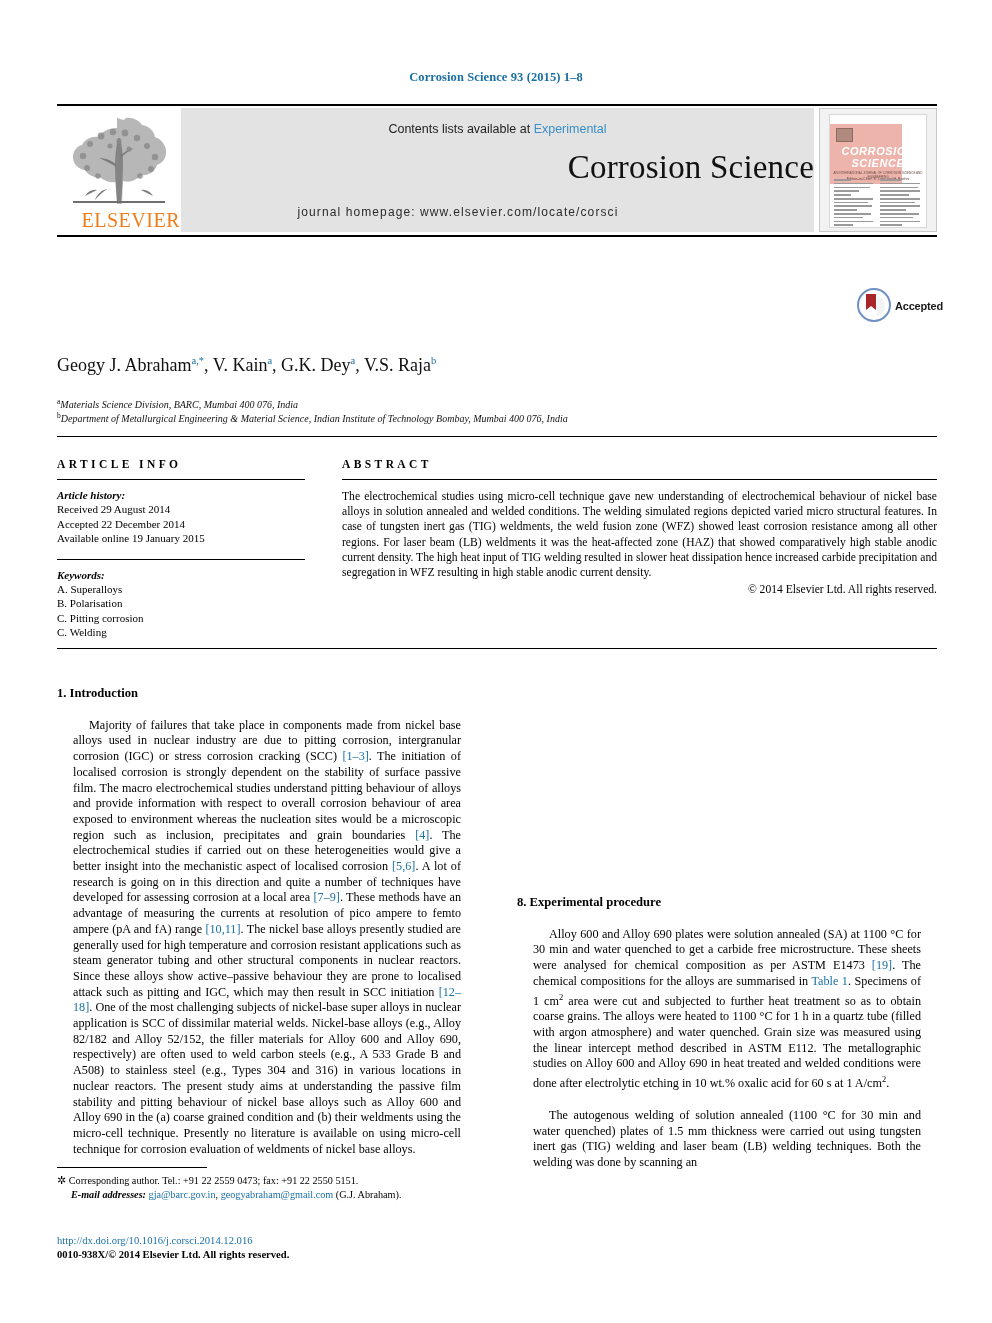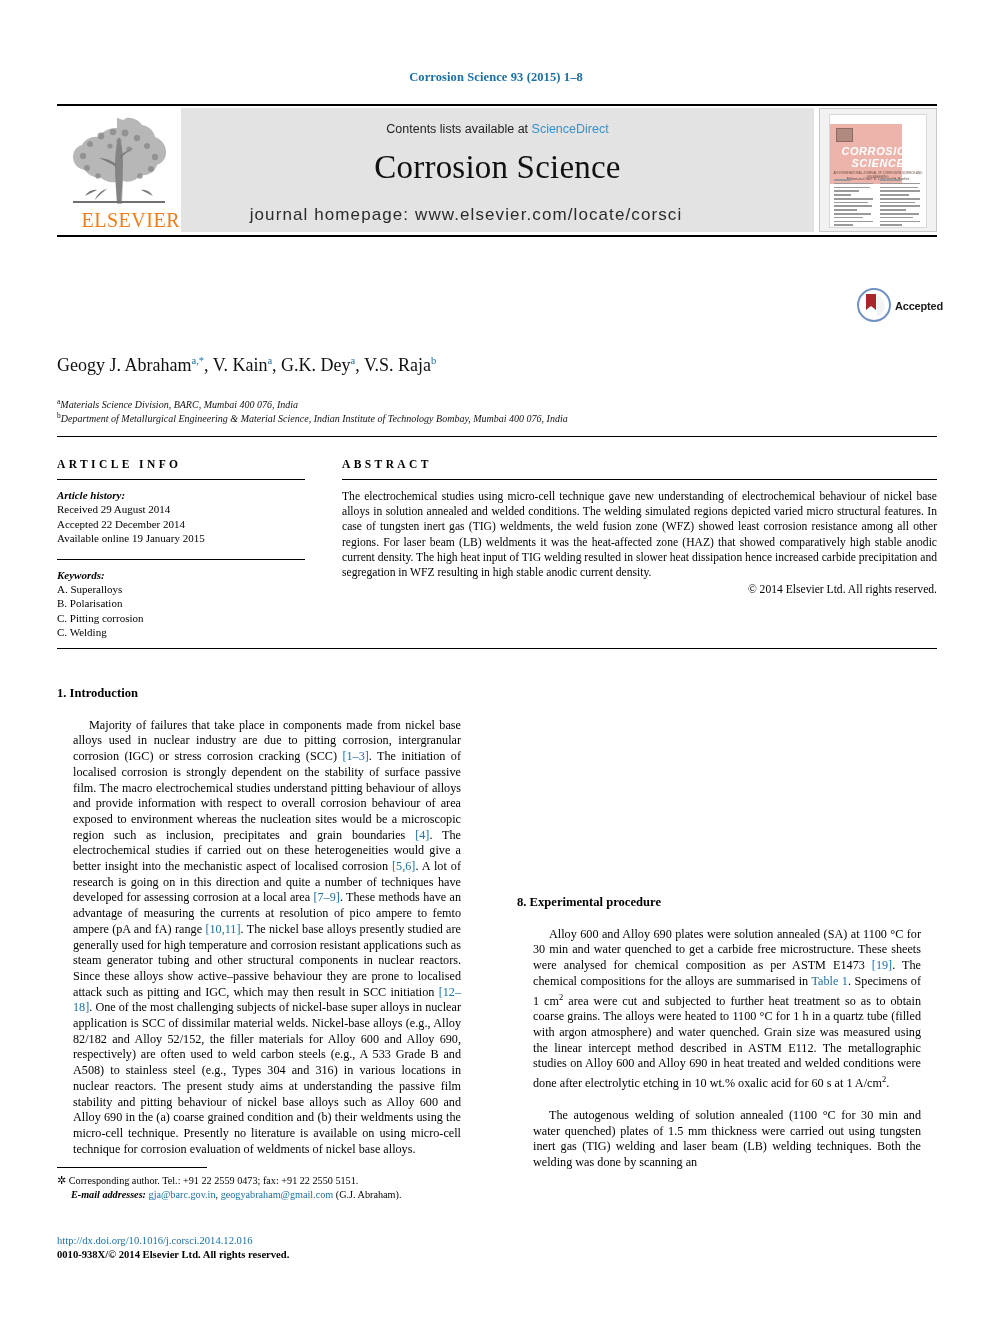"ScienceDirect" span.sd { text: ScienceDirect -> Experimental }
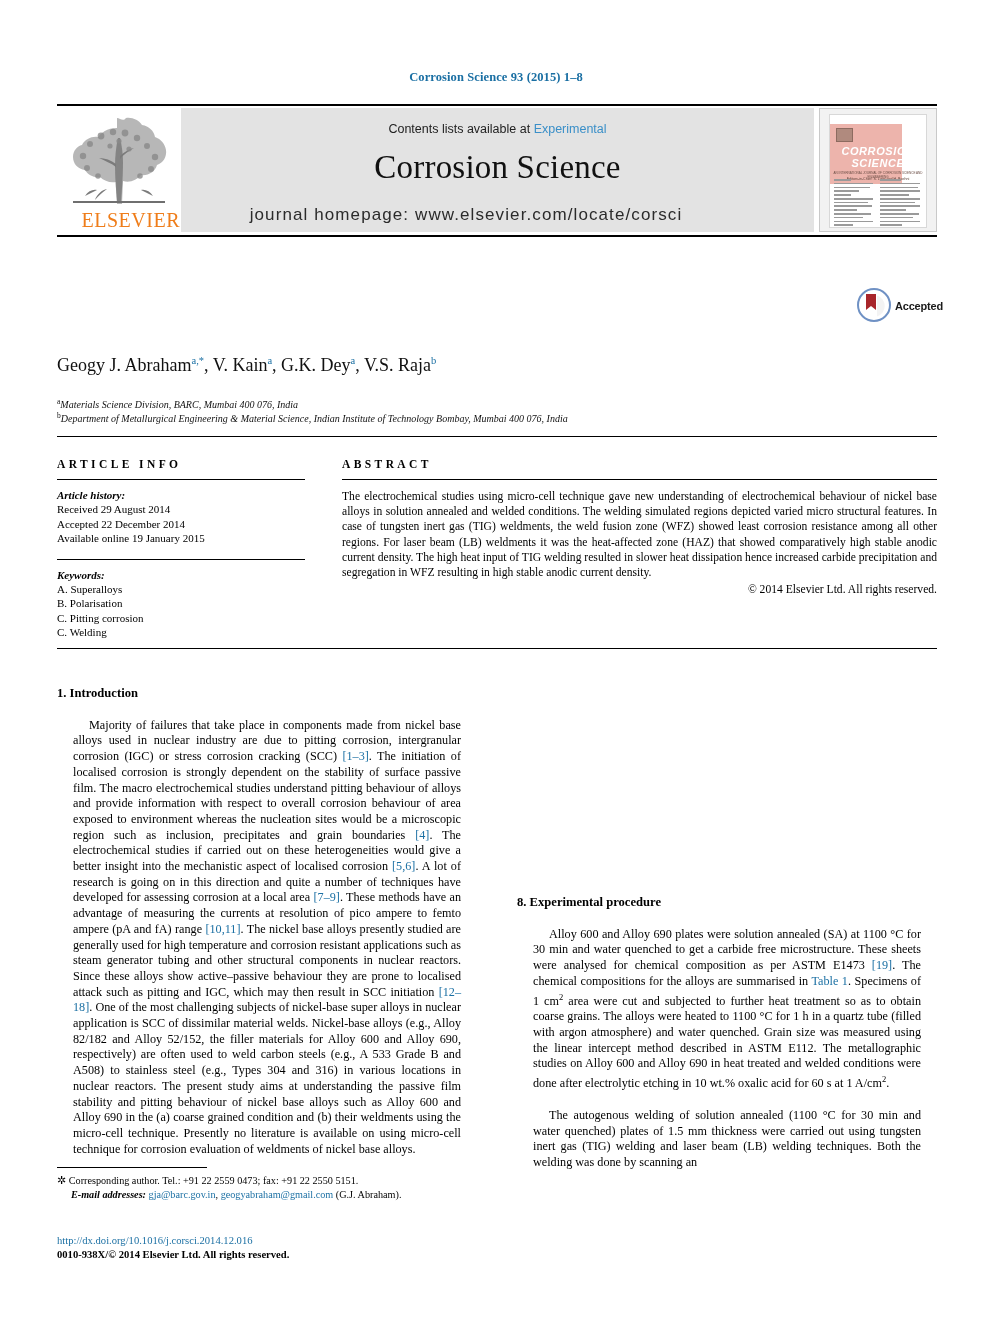"Corrosion Science" .journal-title { text-align: center -> right }
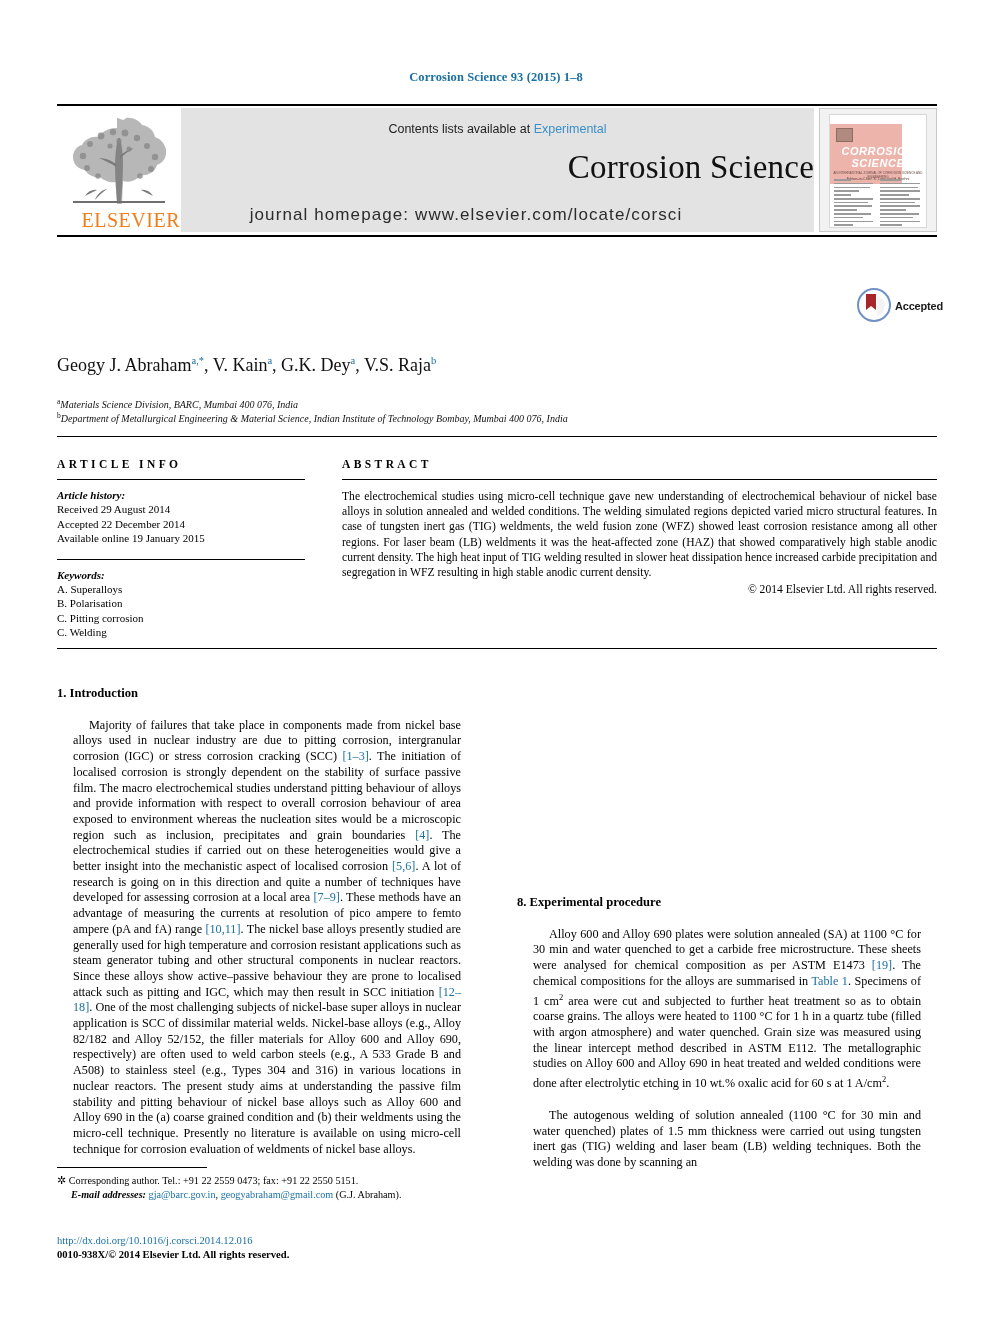"journal homepage:" .homepage-line { font-size: 17px -> 12px; left: 8px -> 0 }
